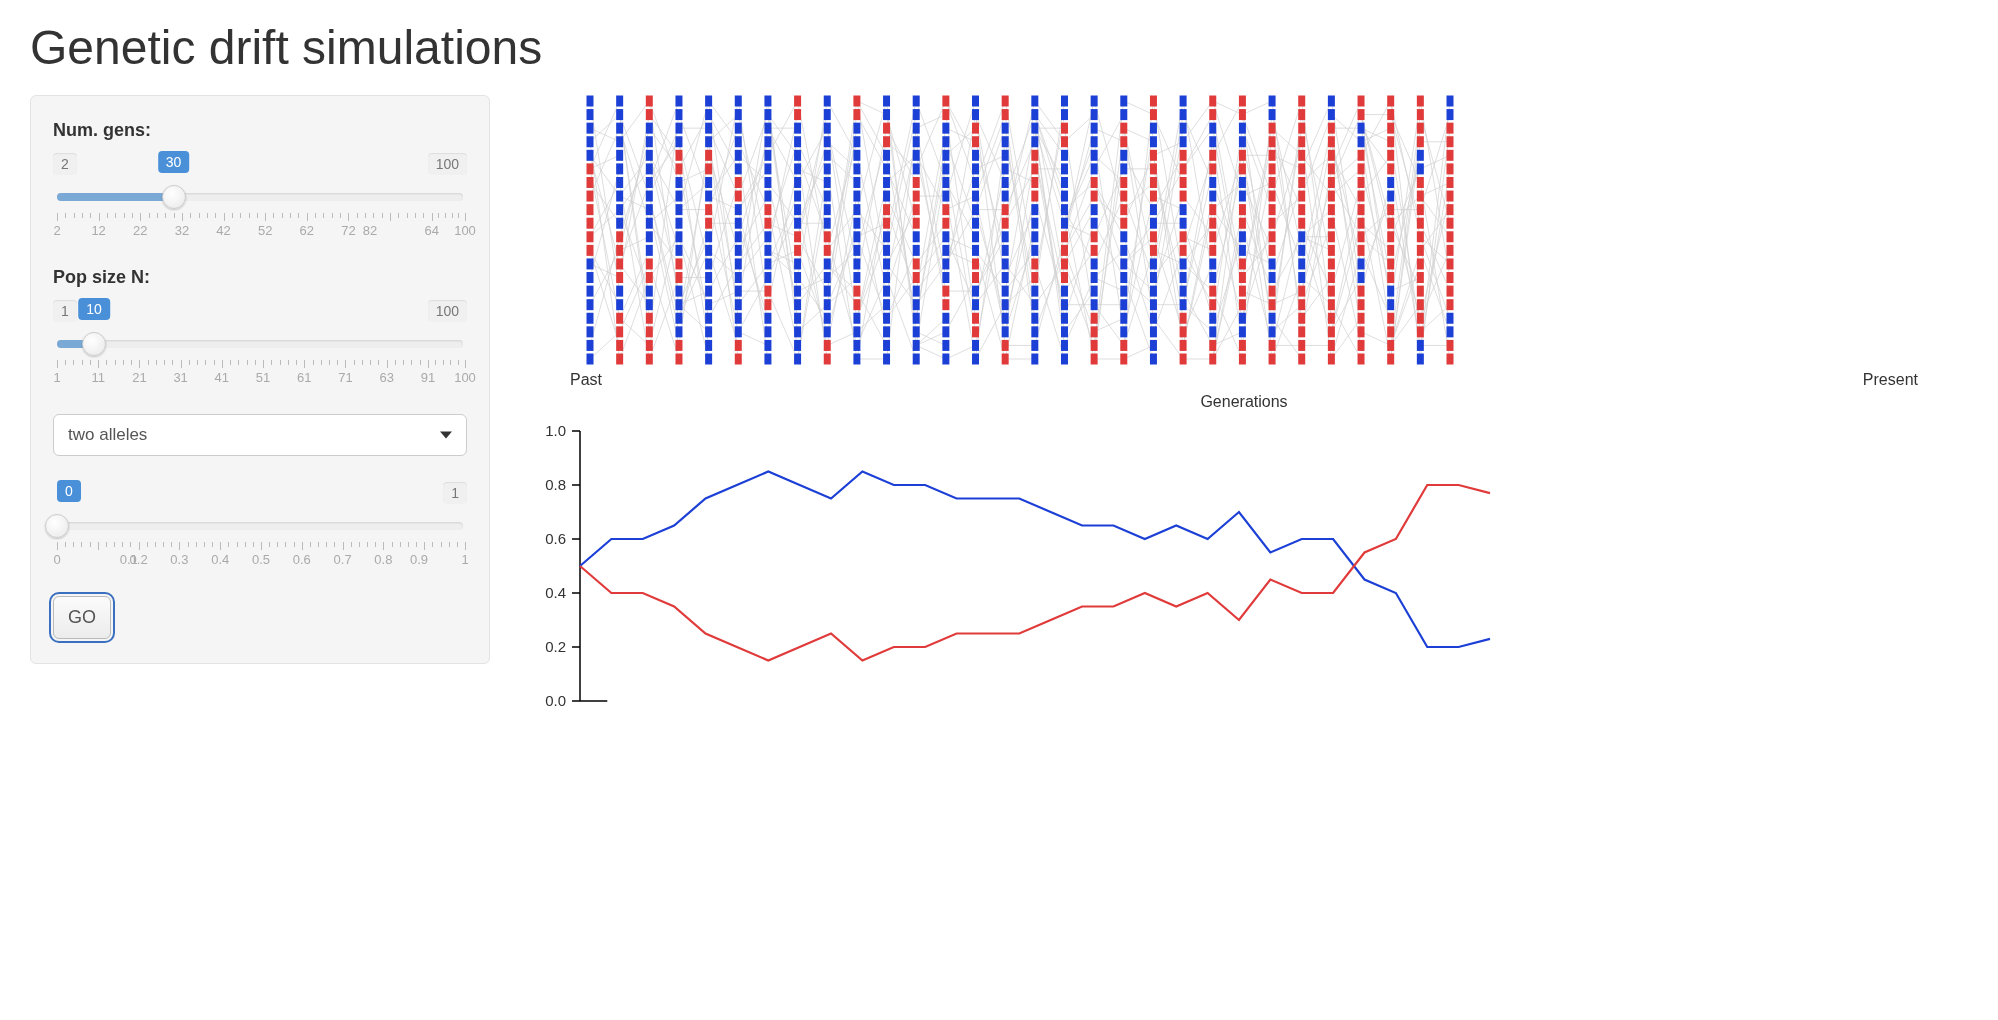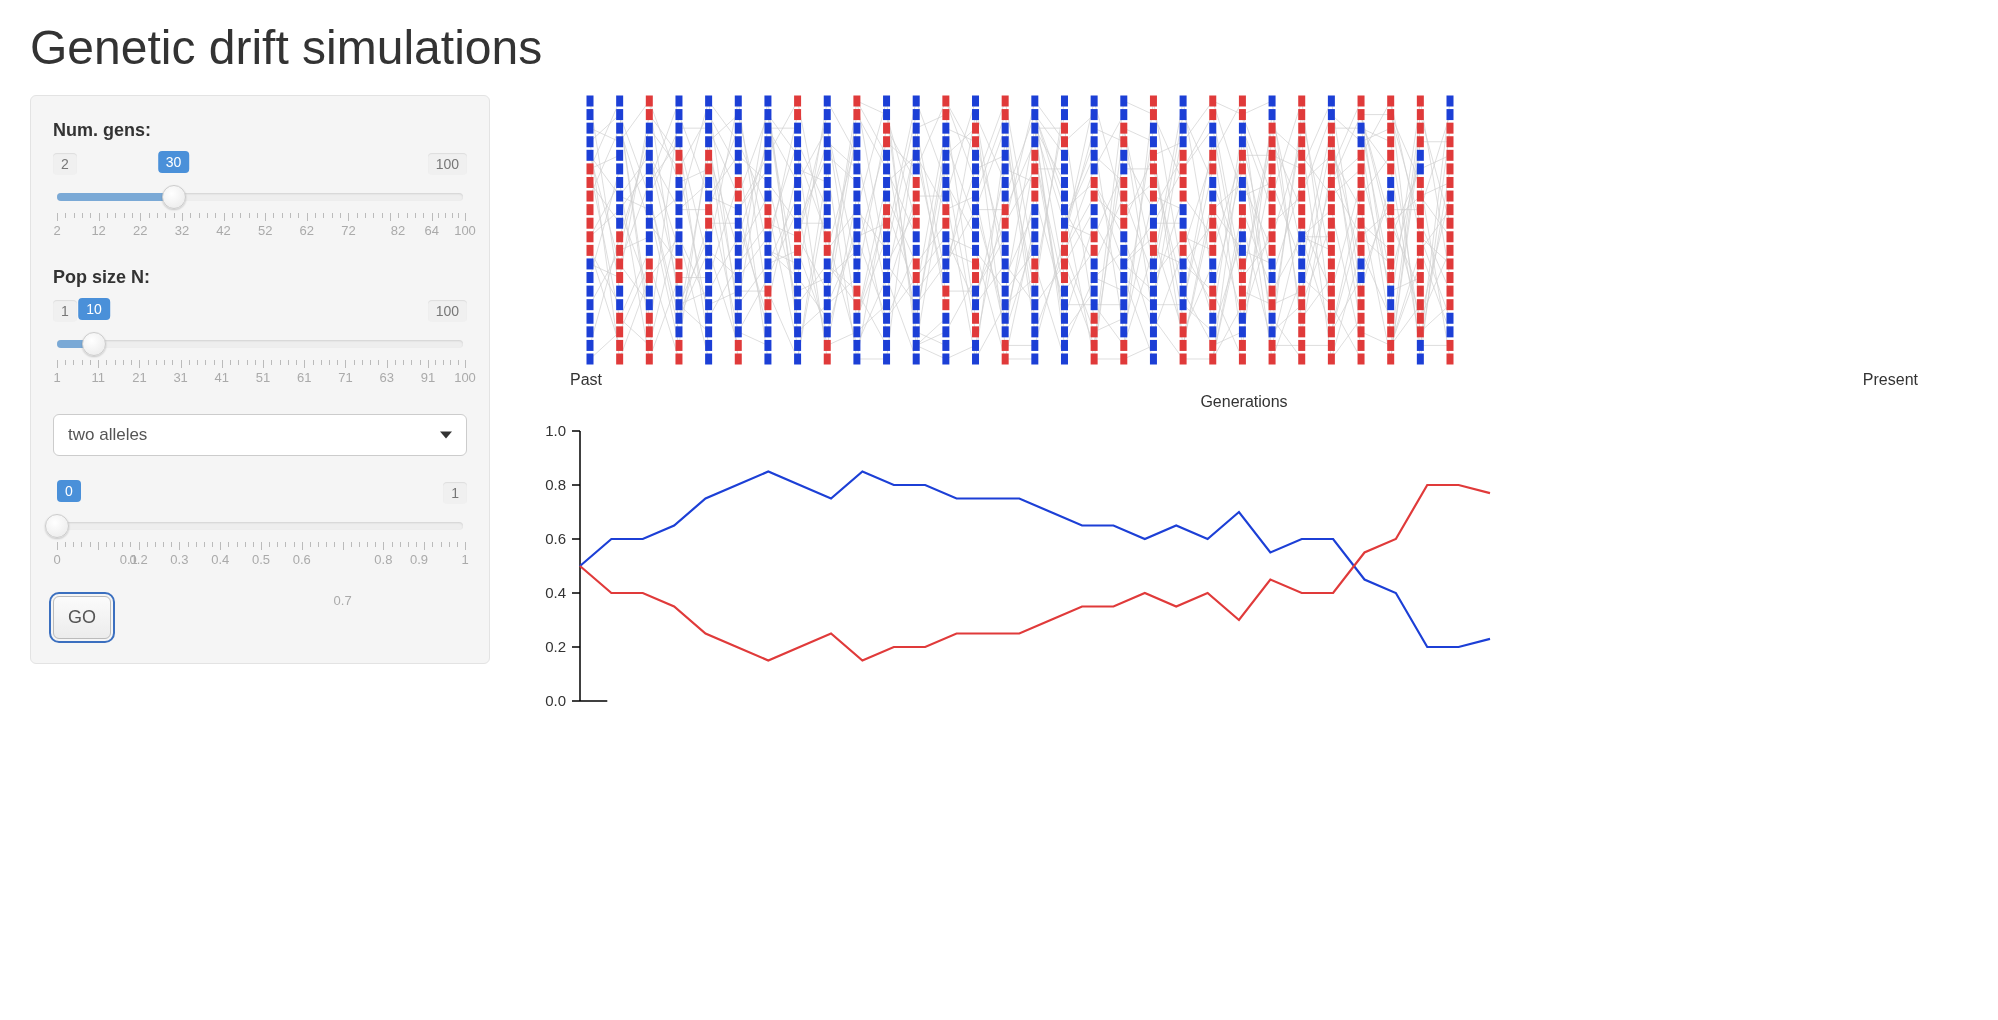"82" div.slider-tick-label { left: 345px -> 317px }
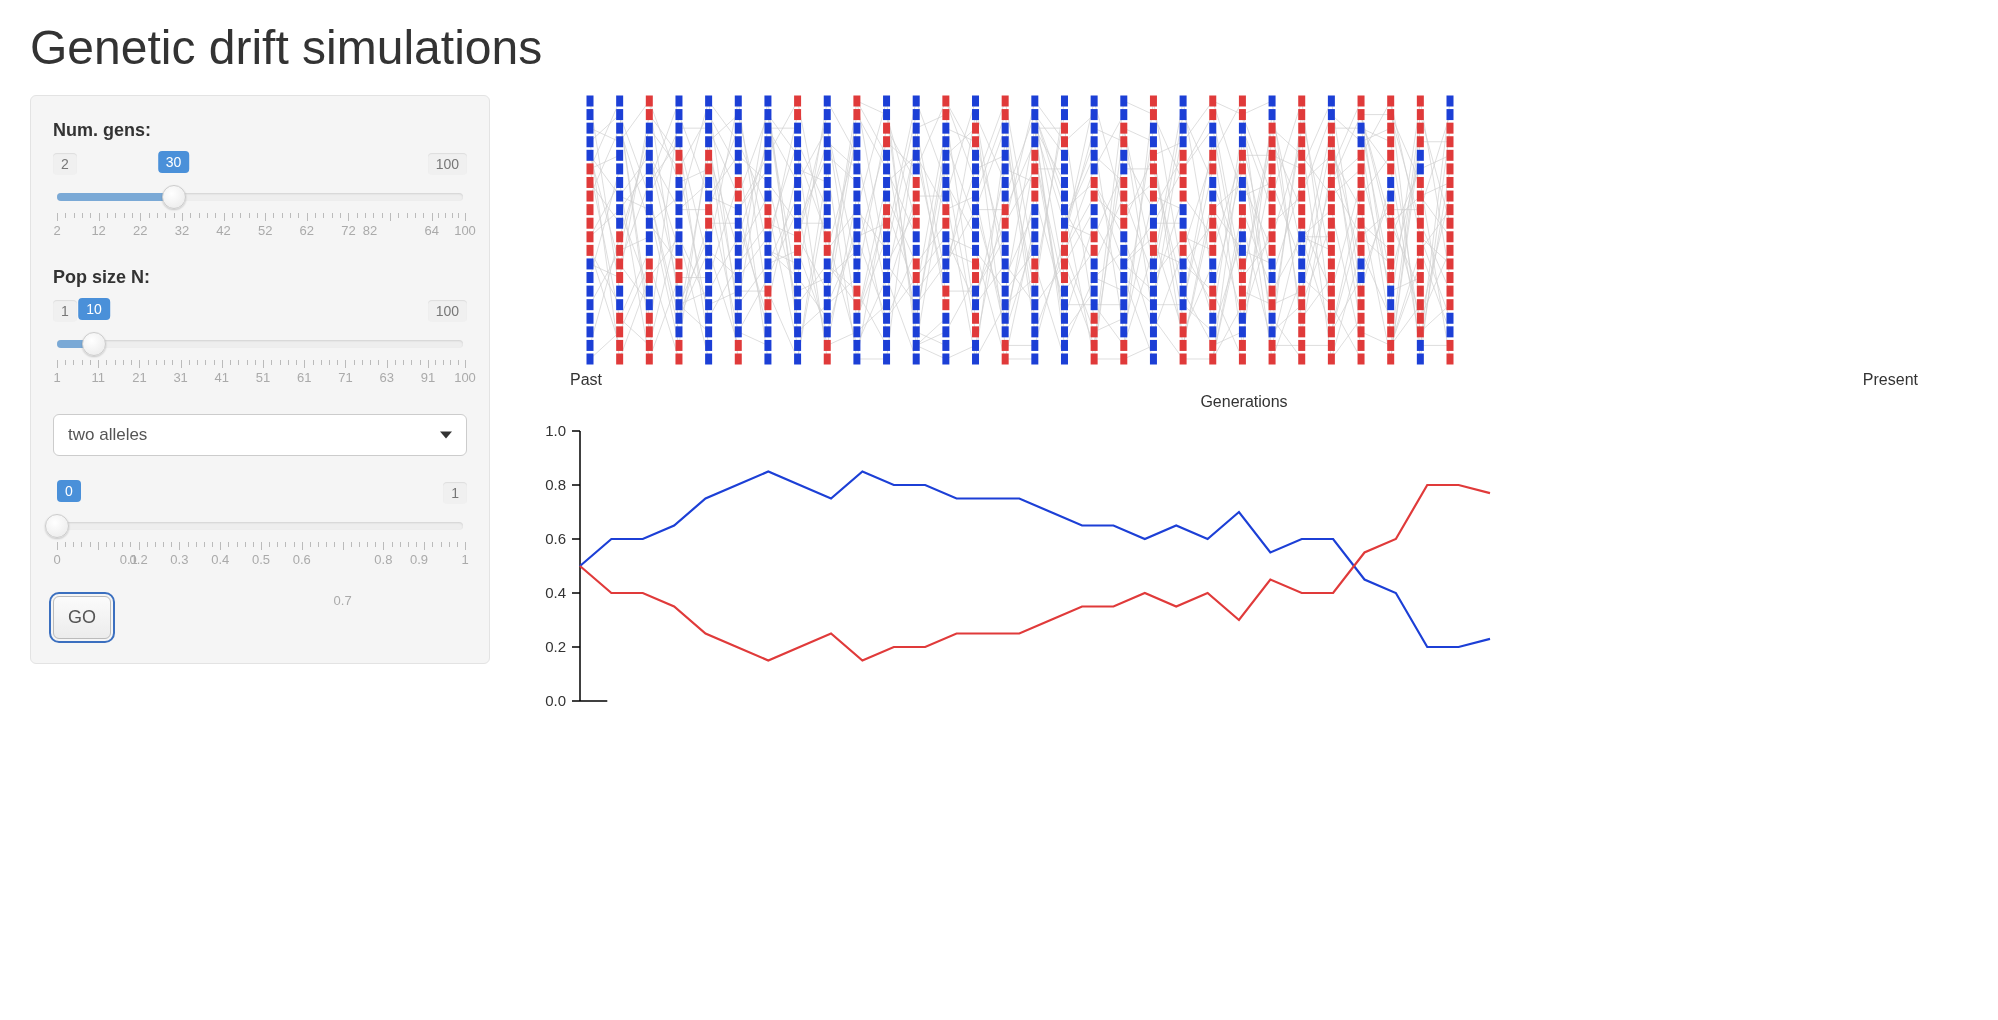"0.7" div.slider-tick-label { margin-top: 41px -> none }
